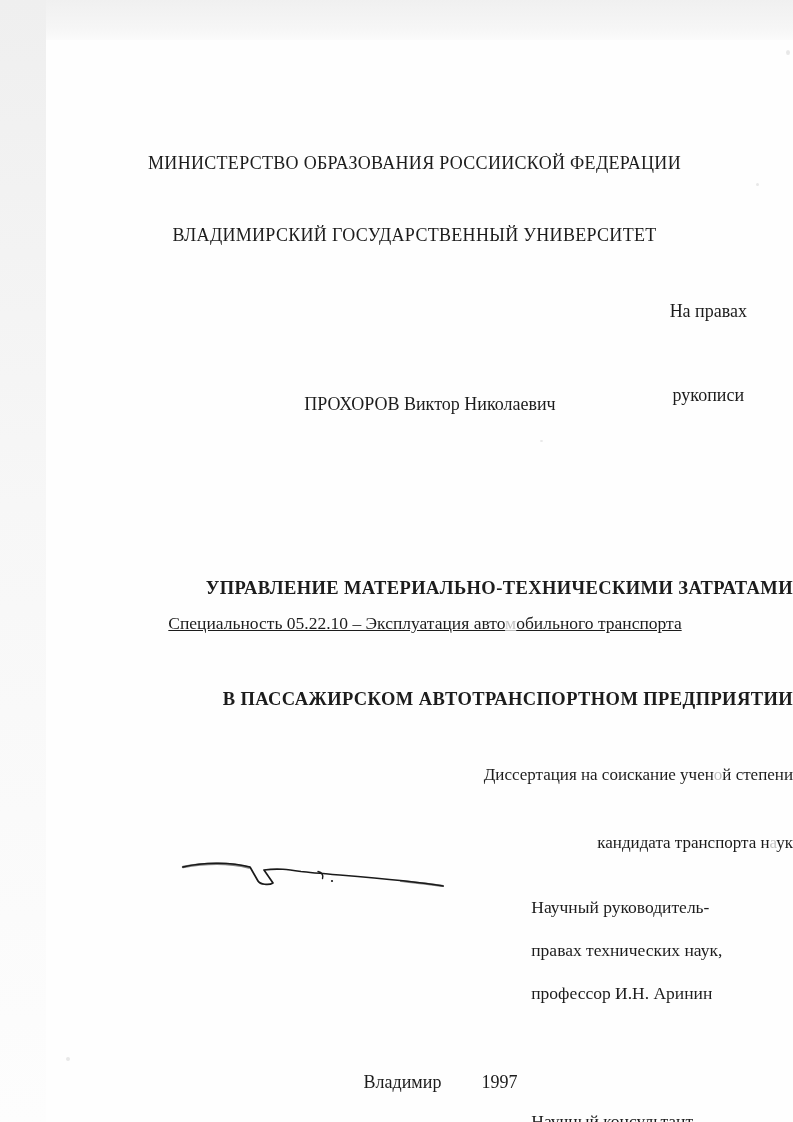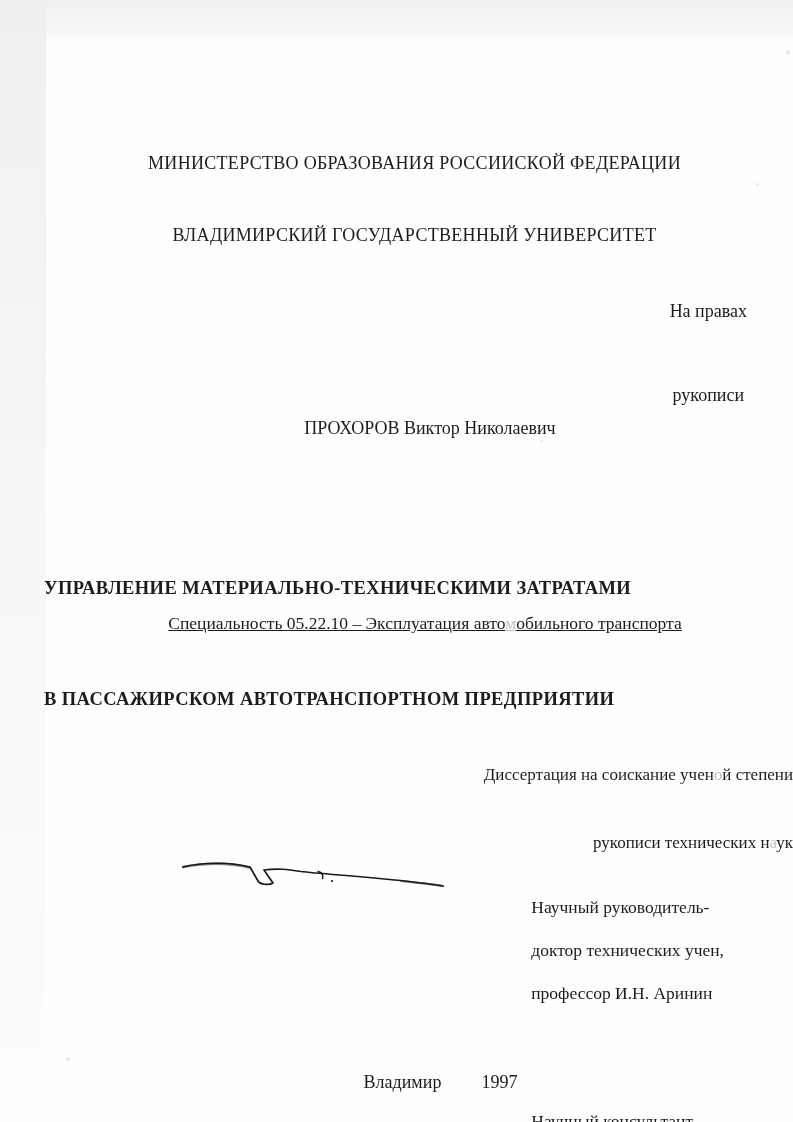"ПРОХОРОВ Виктор Николаевич" .author { top: 418px -> 394px }
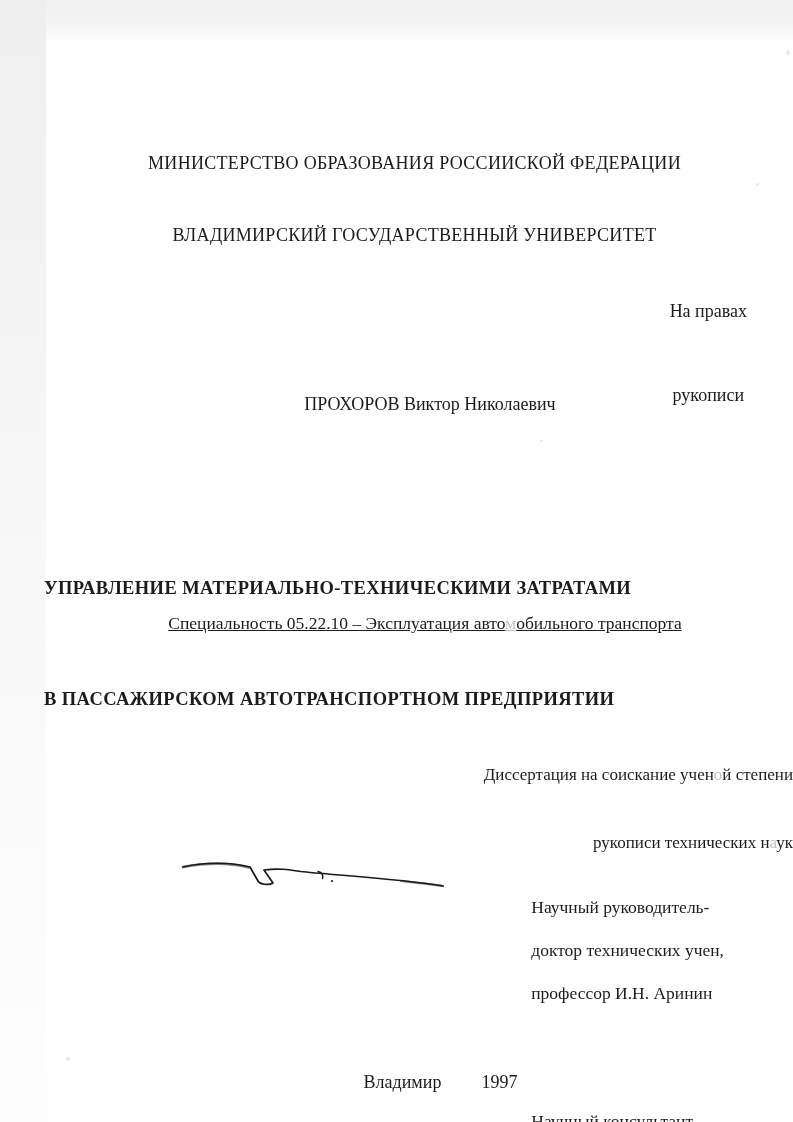"УПРАВЛЕНИЕ МАТЕРИАЛЬНО-ТЕХНИЧЕСКИМИ" .thesis-title { left: 44px -> 55px; text-align: left -> right }
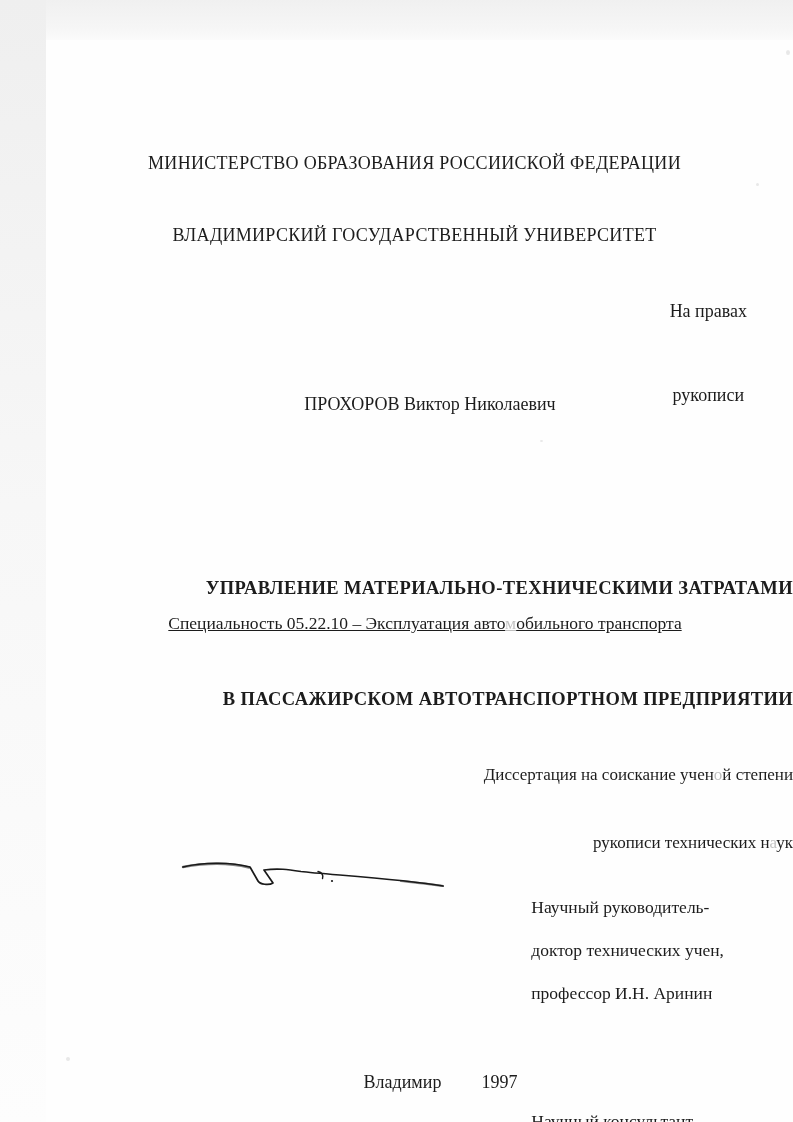"рукописи технических н" span { text: рукописи технических -> кандидата транспорта }
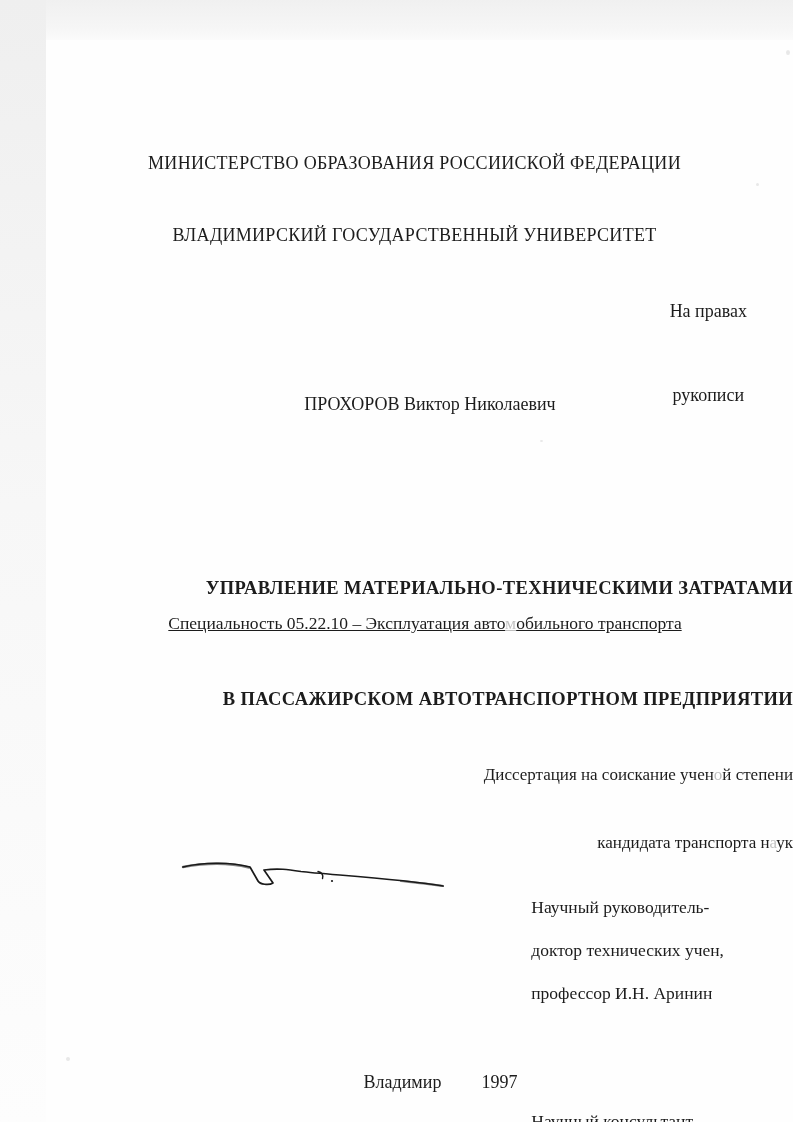"доктор технических учен," span { text: доктор технических учен -> правах технических наук }
